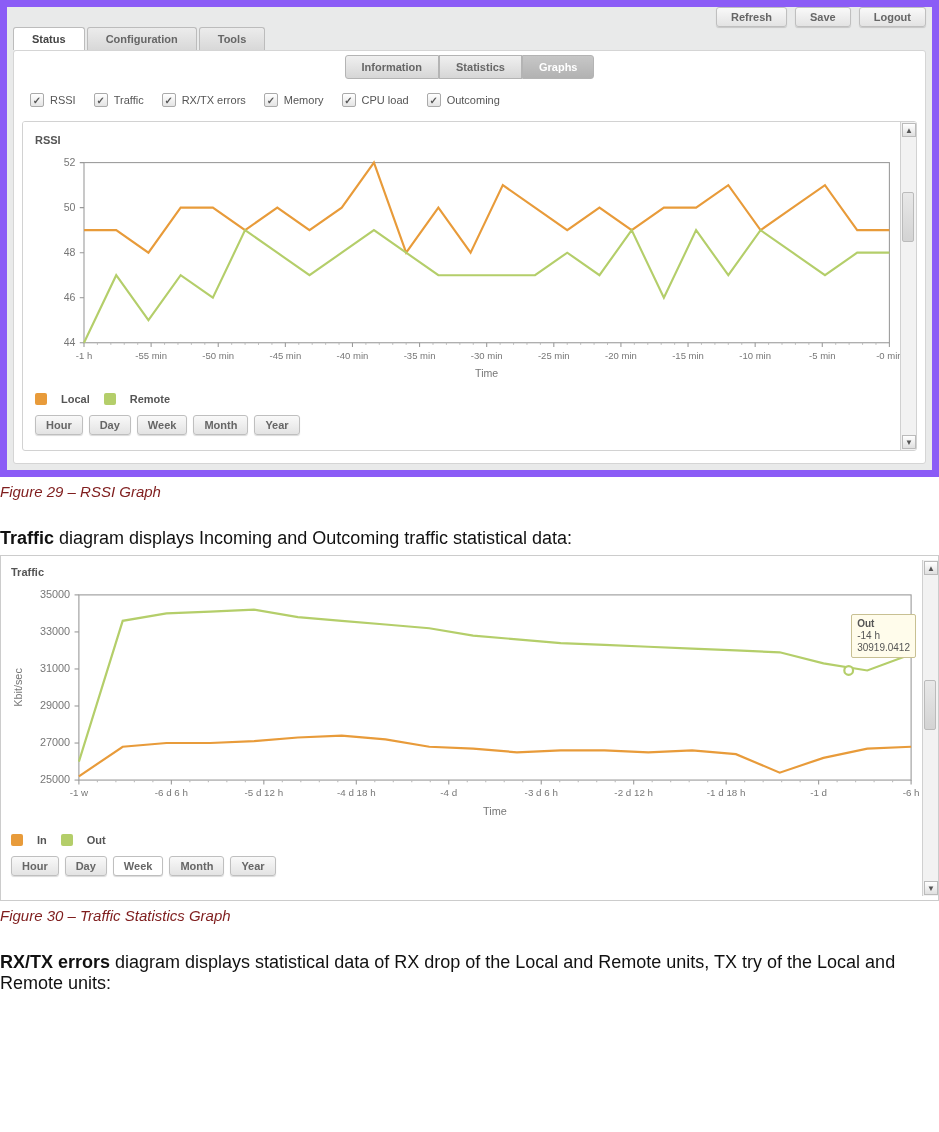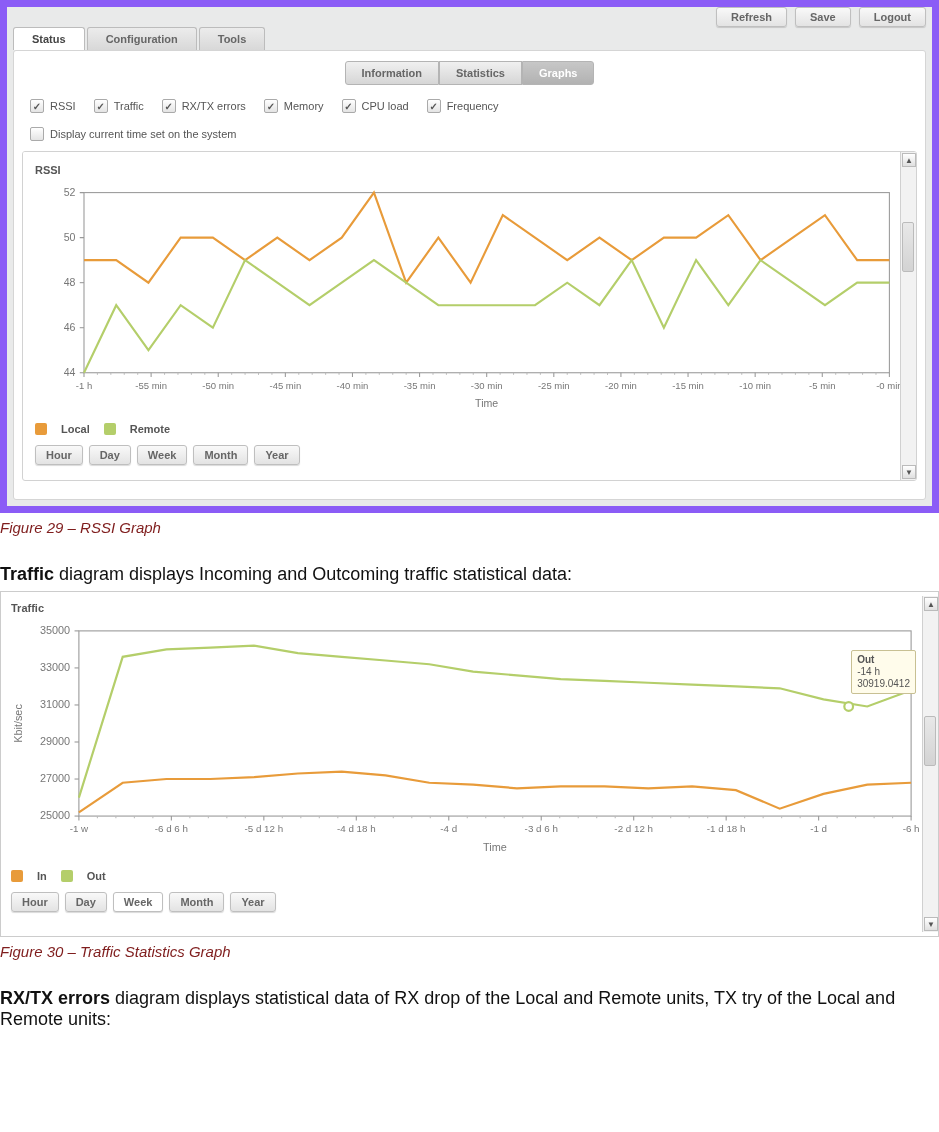"Information" .panel { padding: 10px 8px -> 4px 8px }
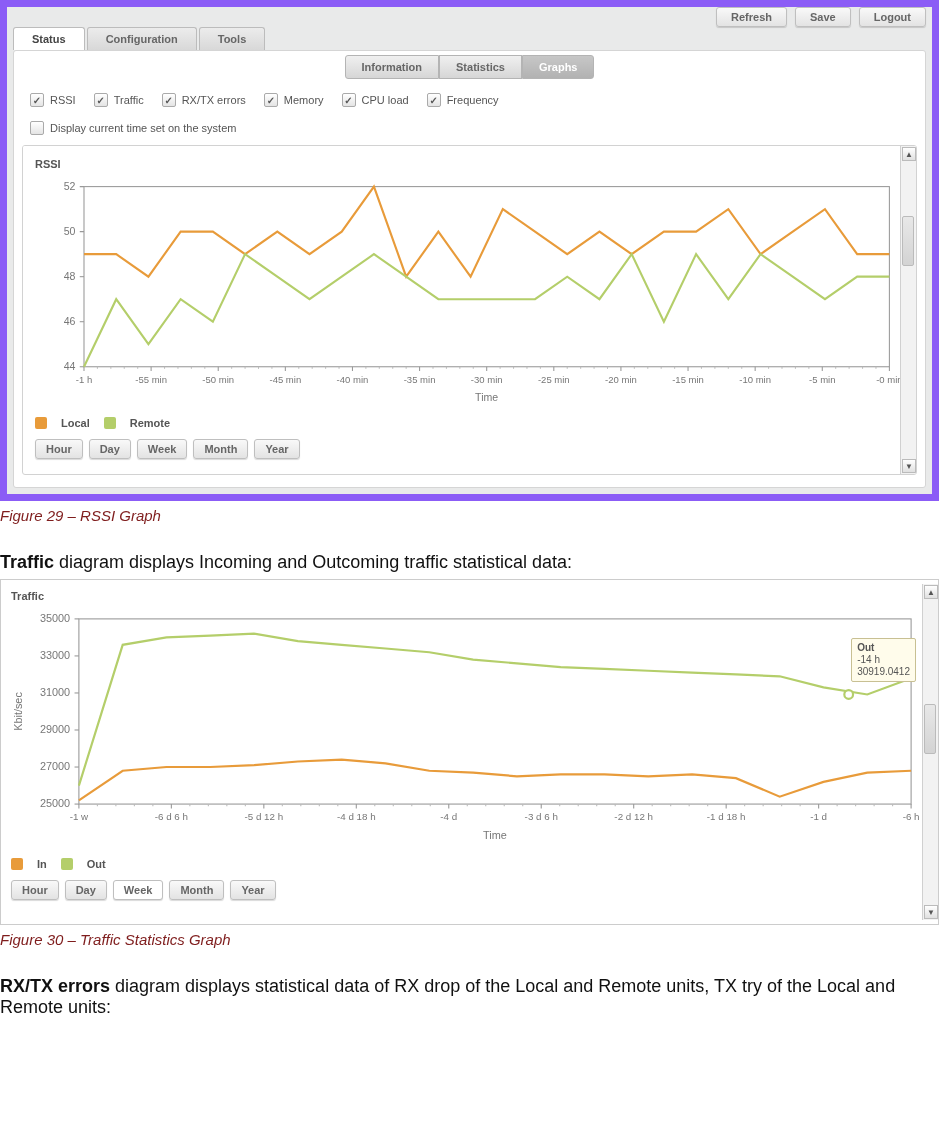"Frequency" span { text: Frequency -> Outcoming }
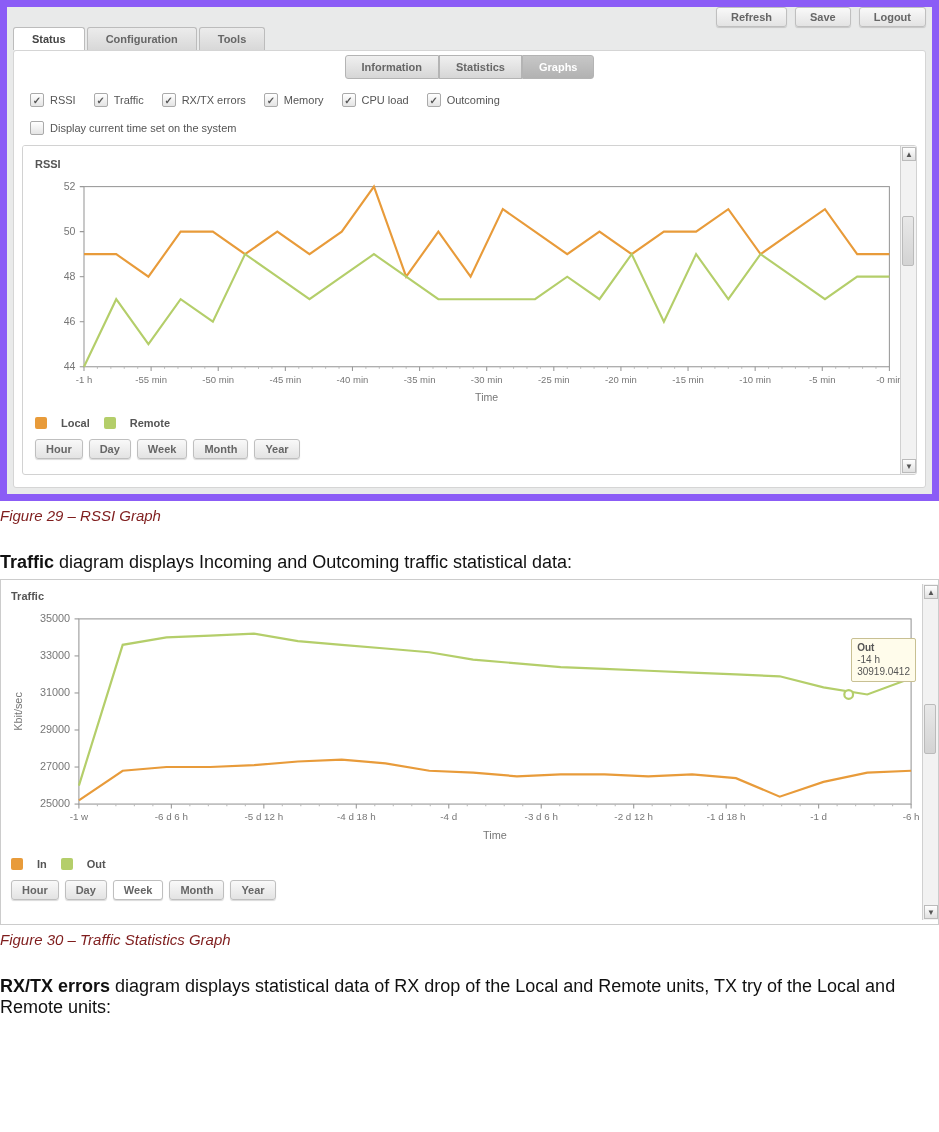"Display current time set on" div.check-row { html: <div> <label> <span></span> <span>Display current time set on the system</span> </label> </div> -> none }
